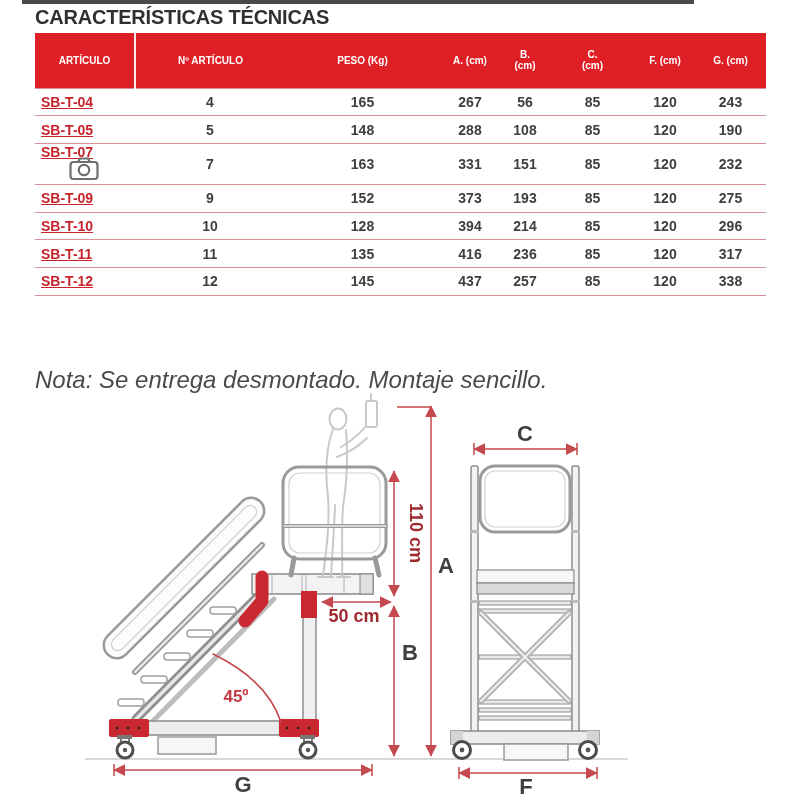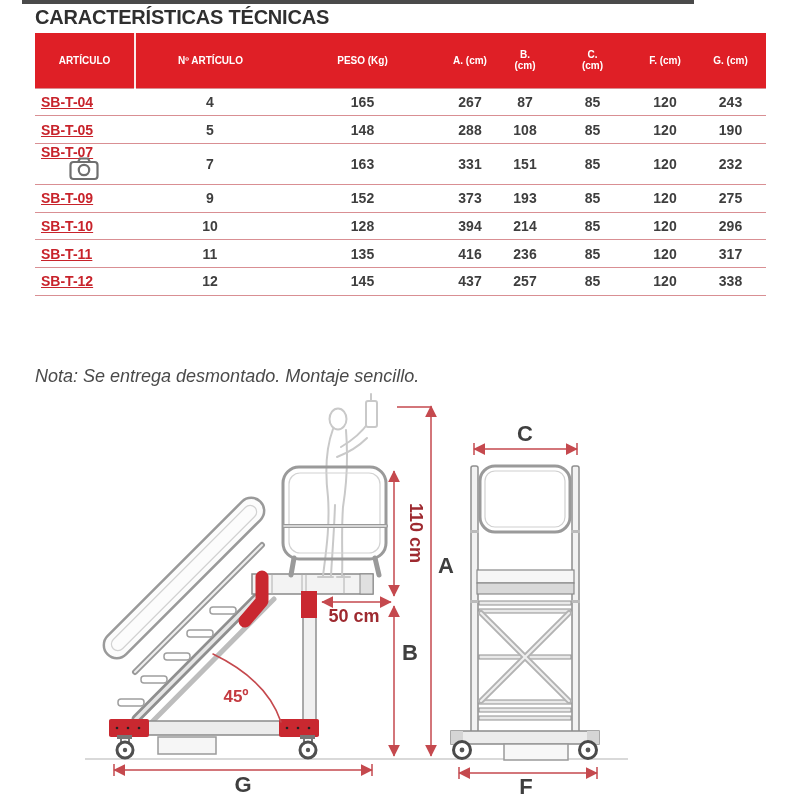"87" td { text: 87 -> 56 }
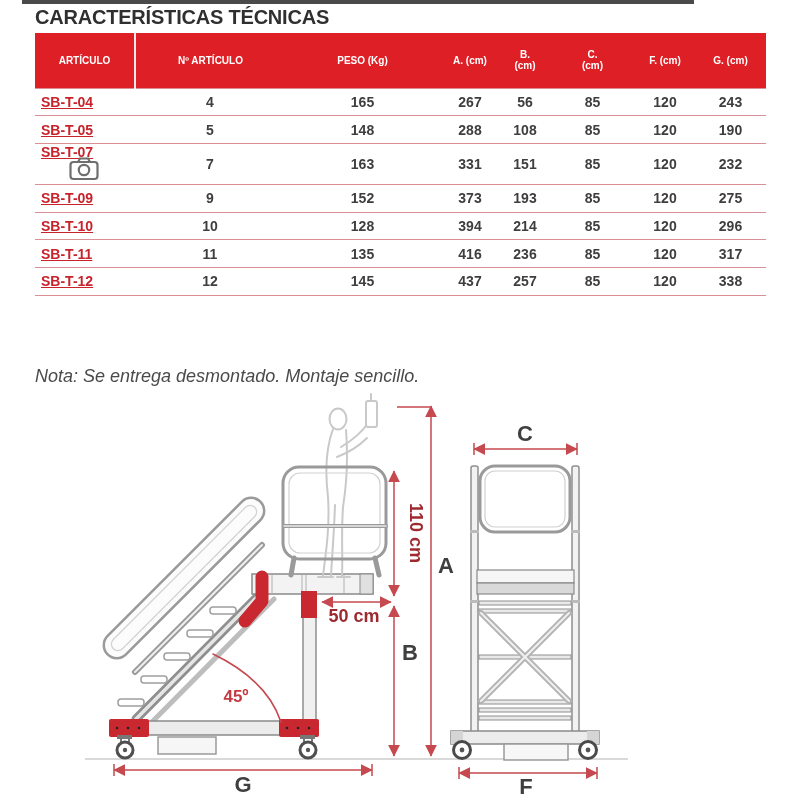"Nota: Se entrega desmontado. Montaje" .note { font-size: 18px -> 24px }
